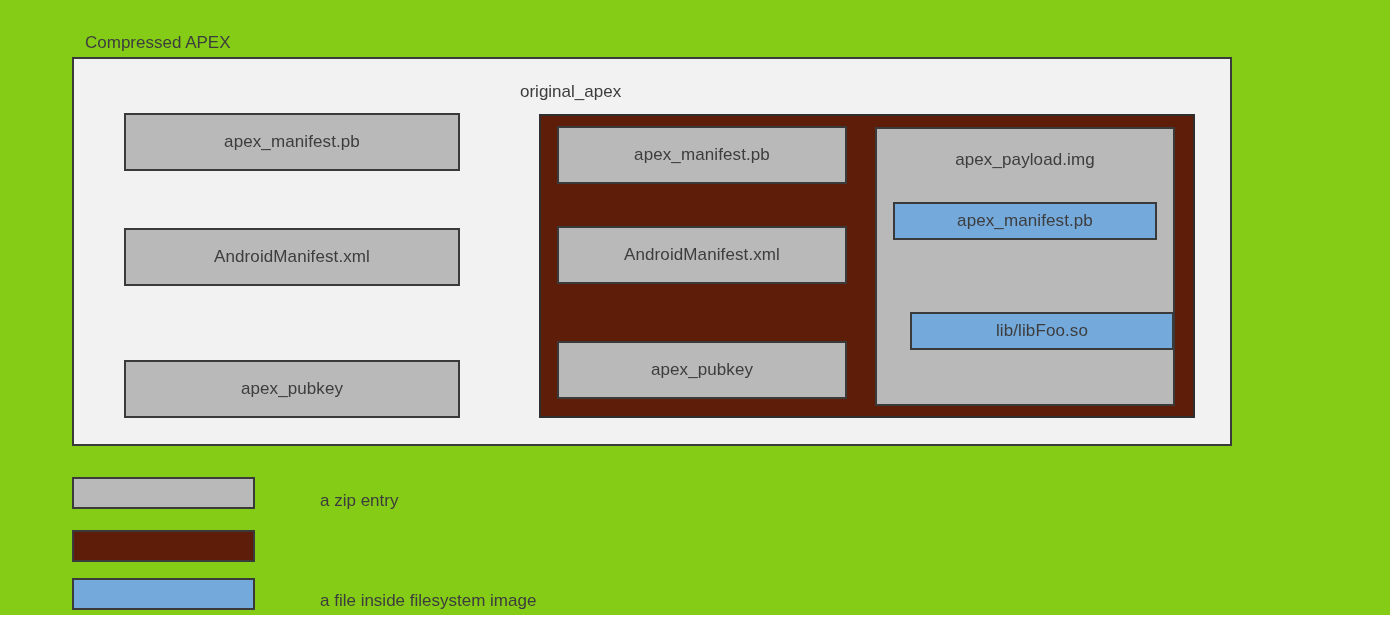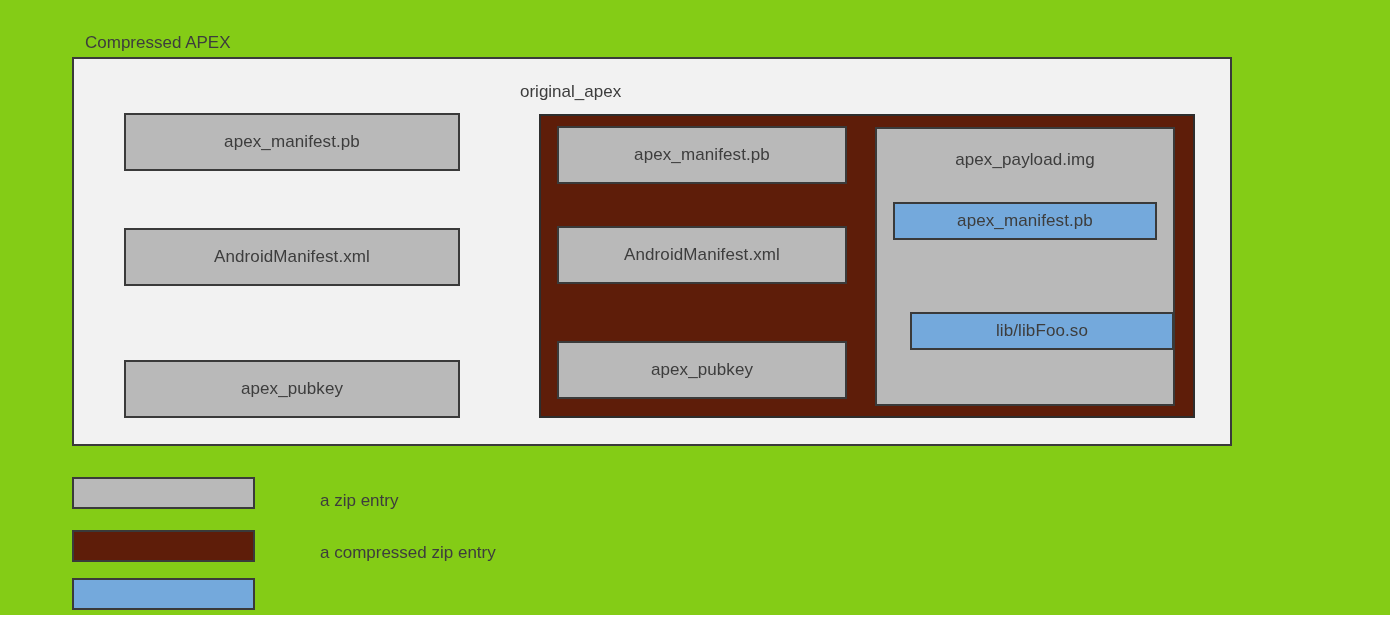"a compressed zip entry" div.legend-text { html: <div>a compressed zip entry</div> -> none }
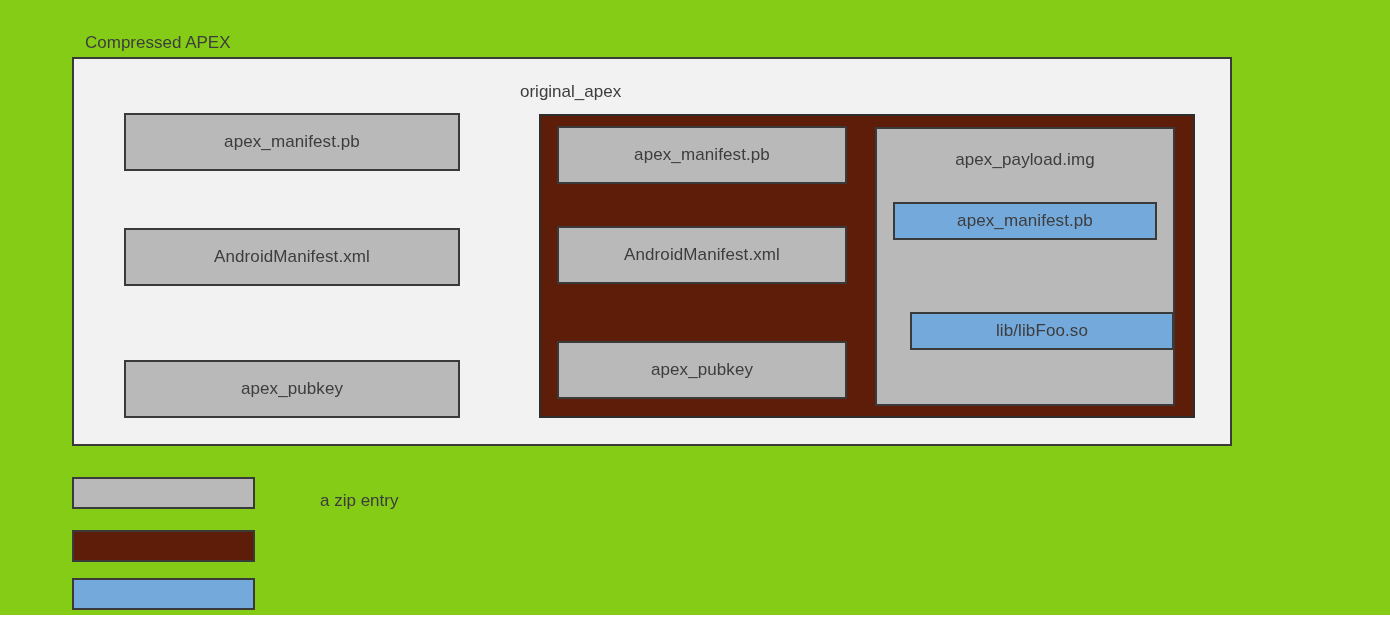"a file inside filesystem image" div.legend-text { html: none -> <div>a file inside filesystem image</div> }
